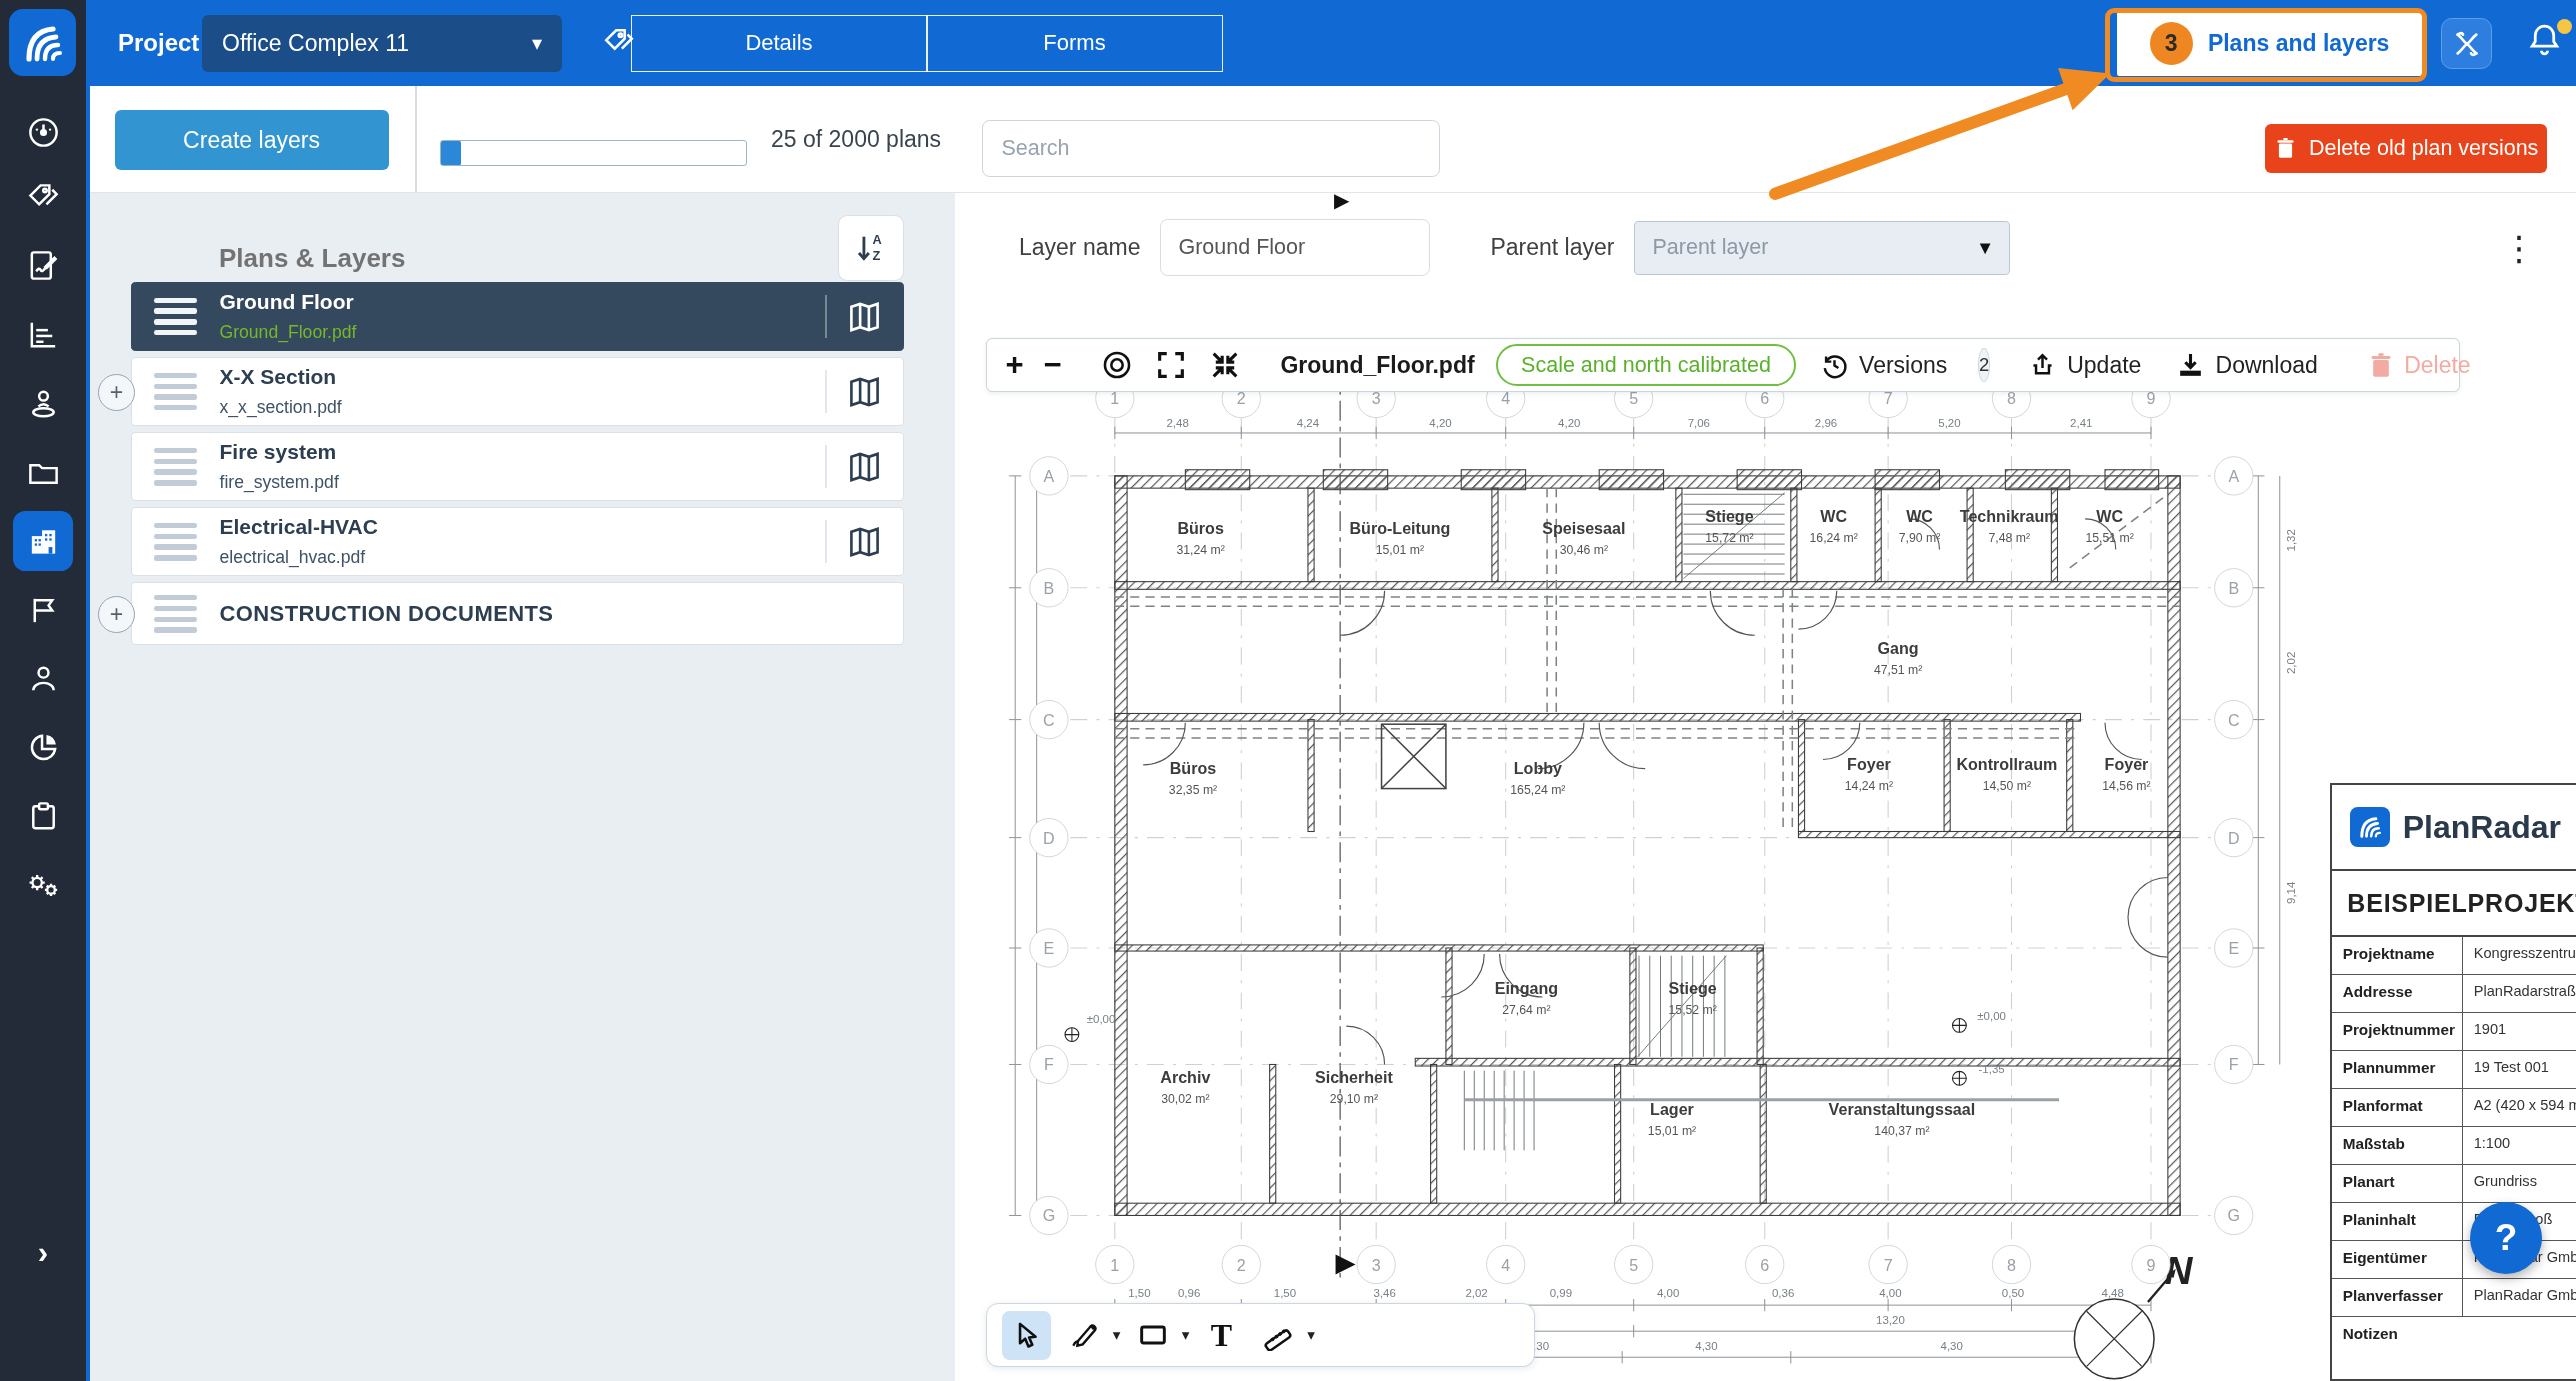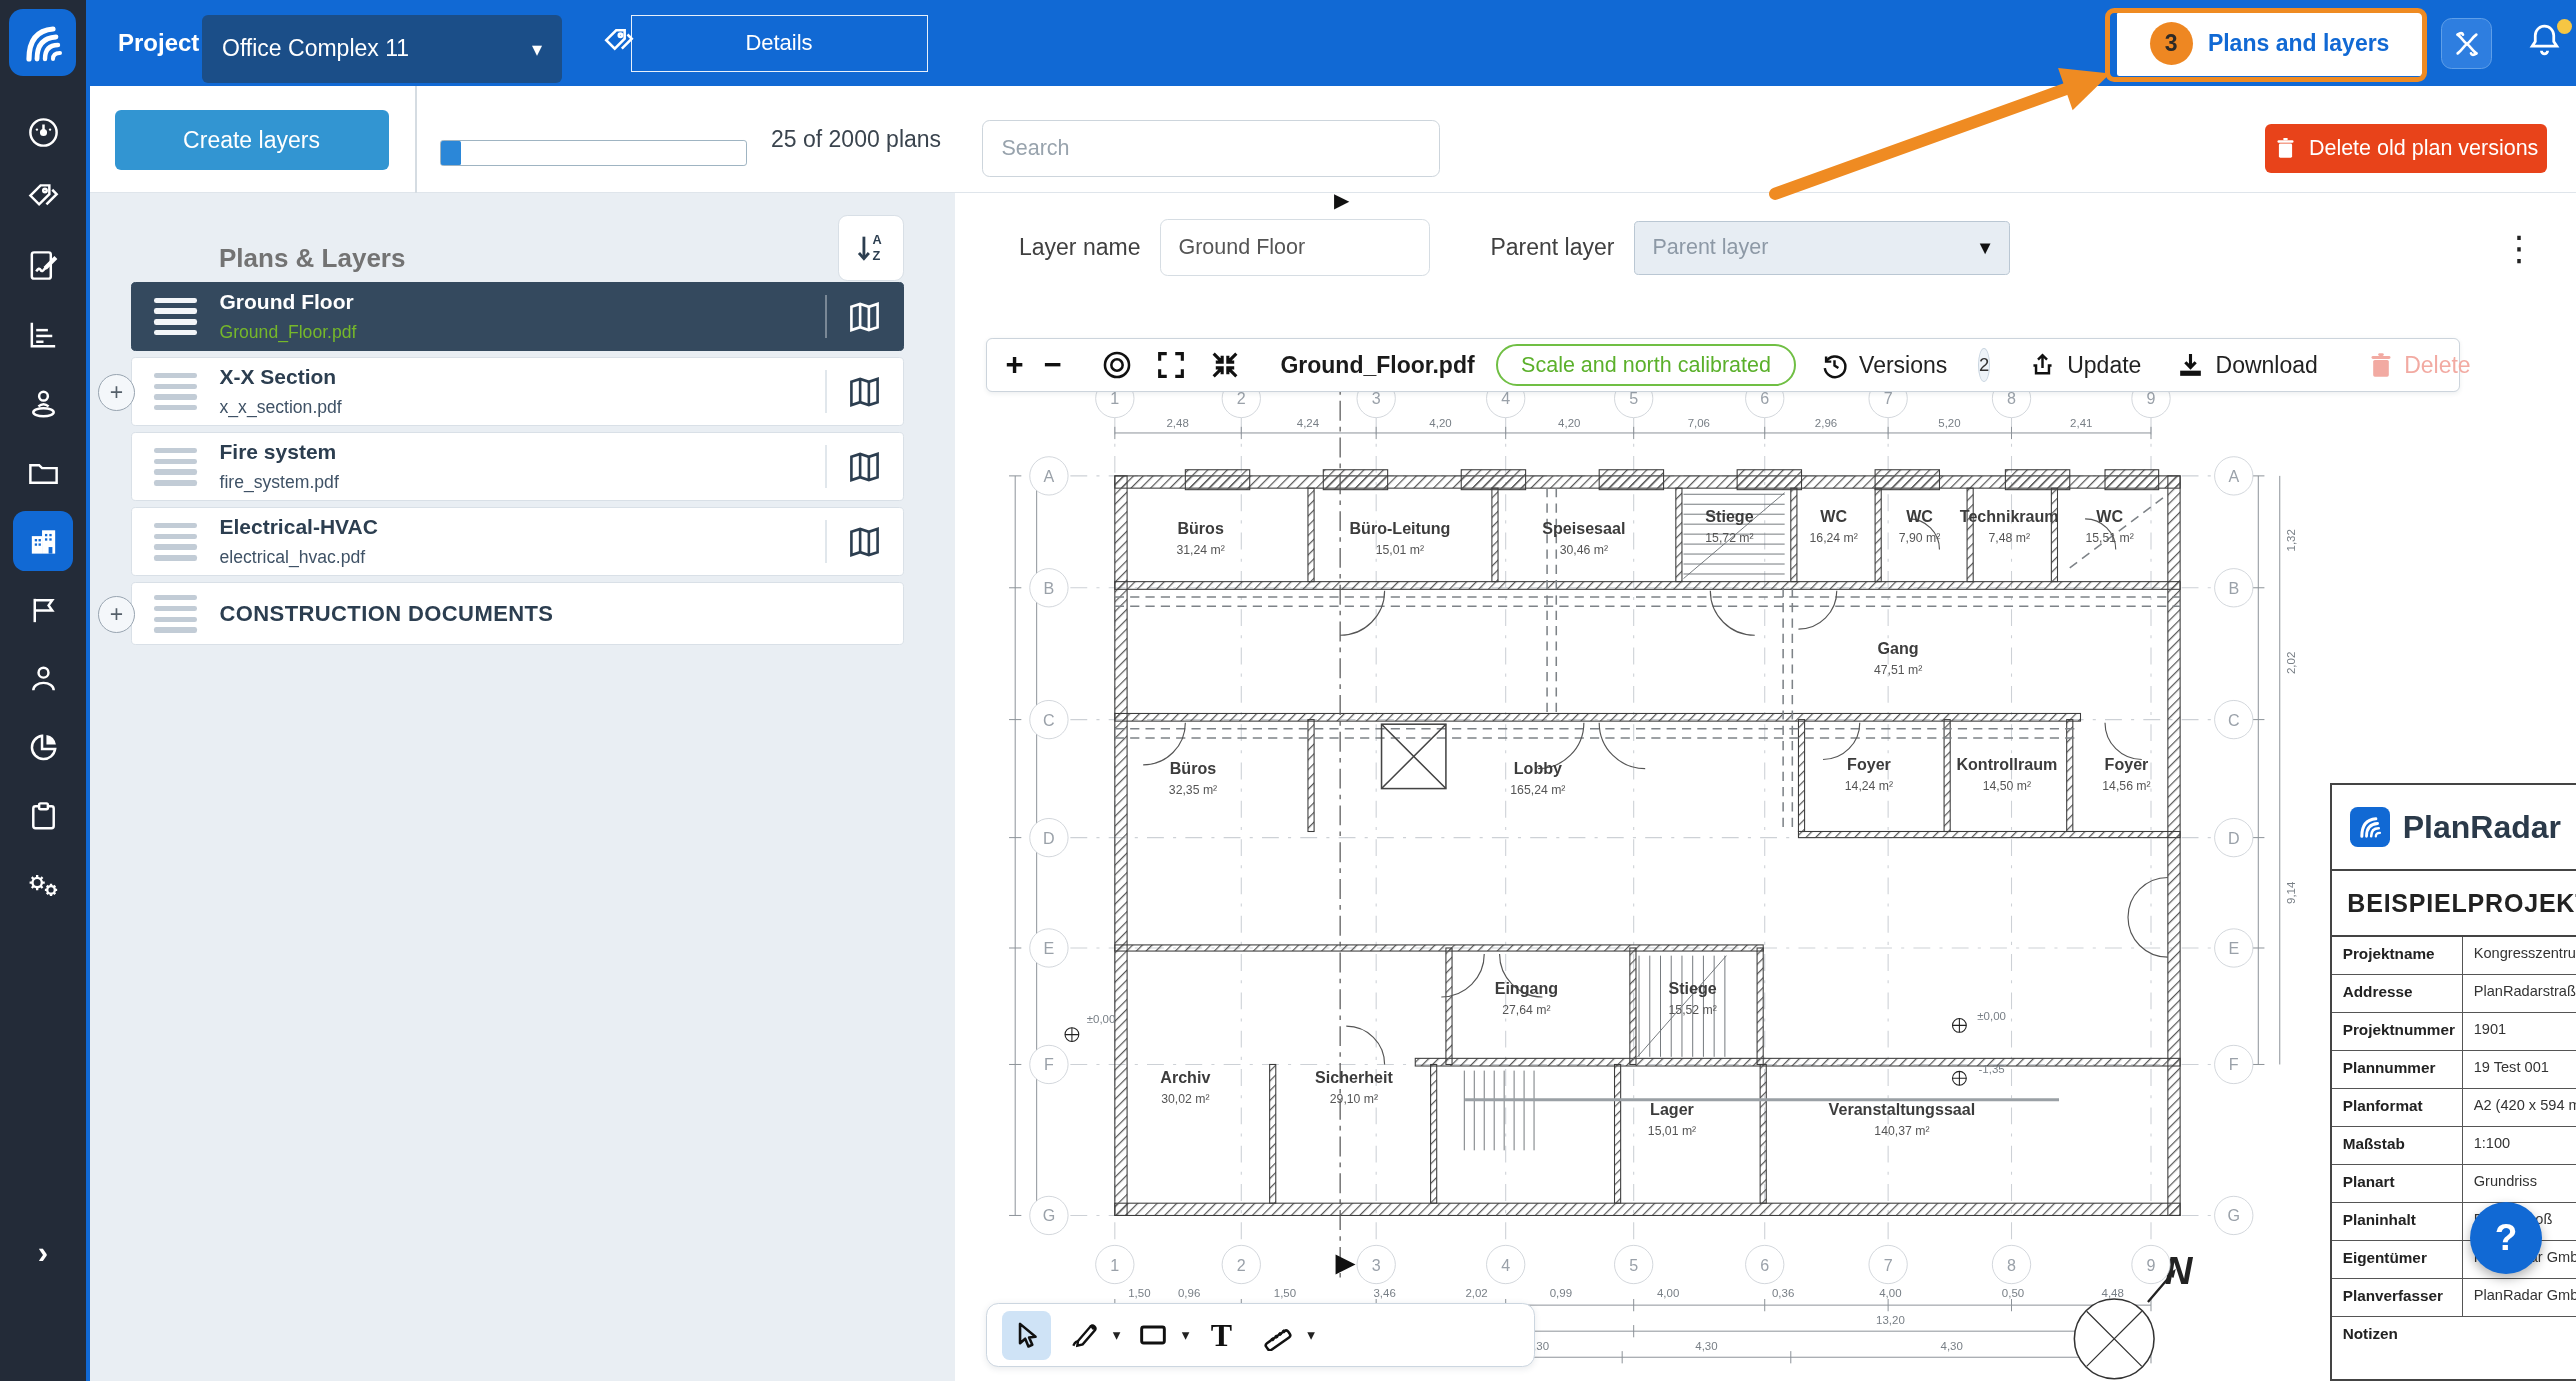"Office Complex 11" .proj-select { height: 68px -> 57px }
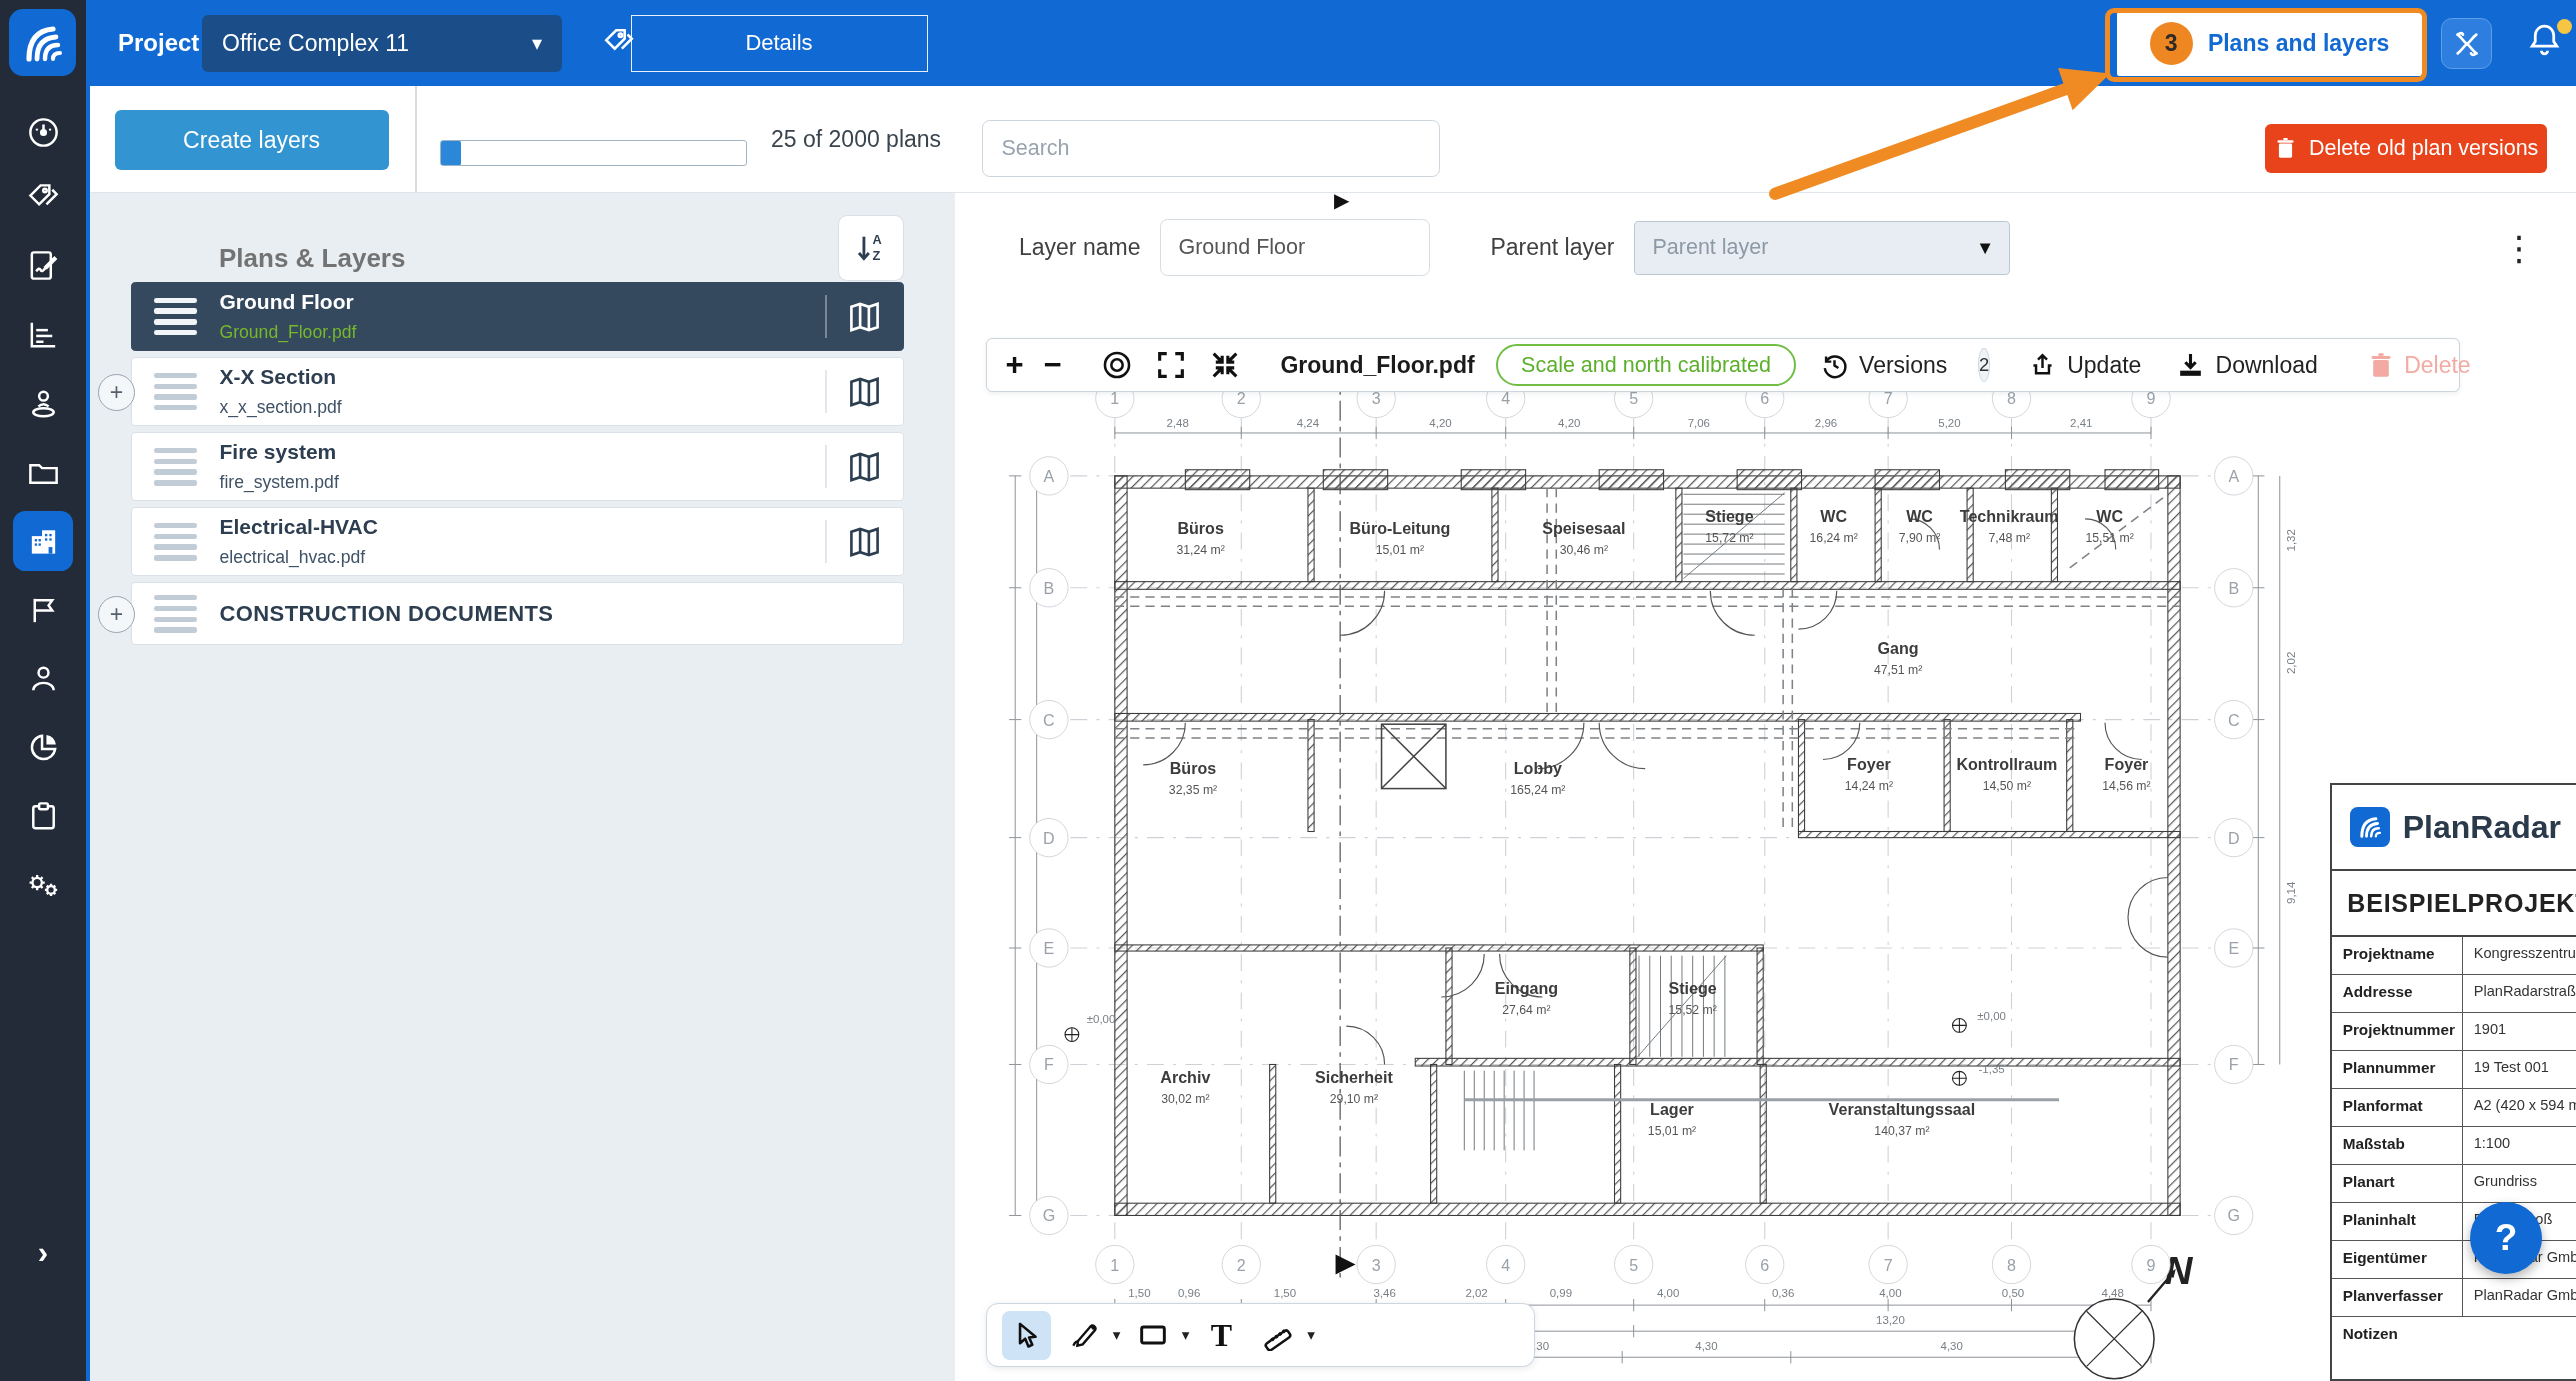"Forms" div.tab { html: none -> <div> <span>Forms</span> </div> }
